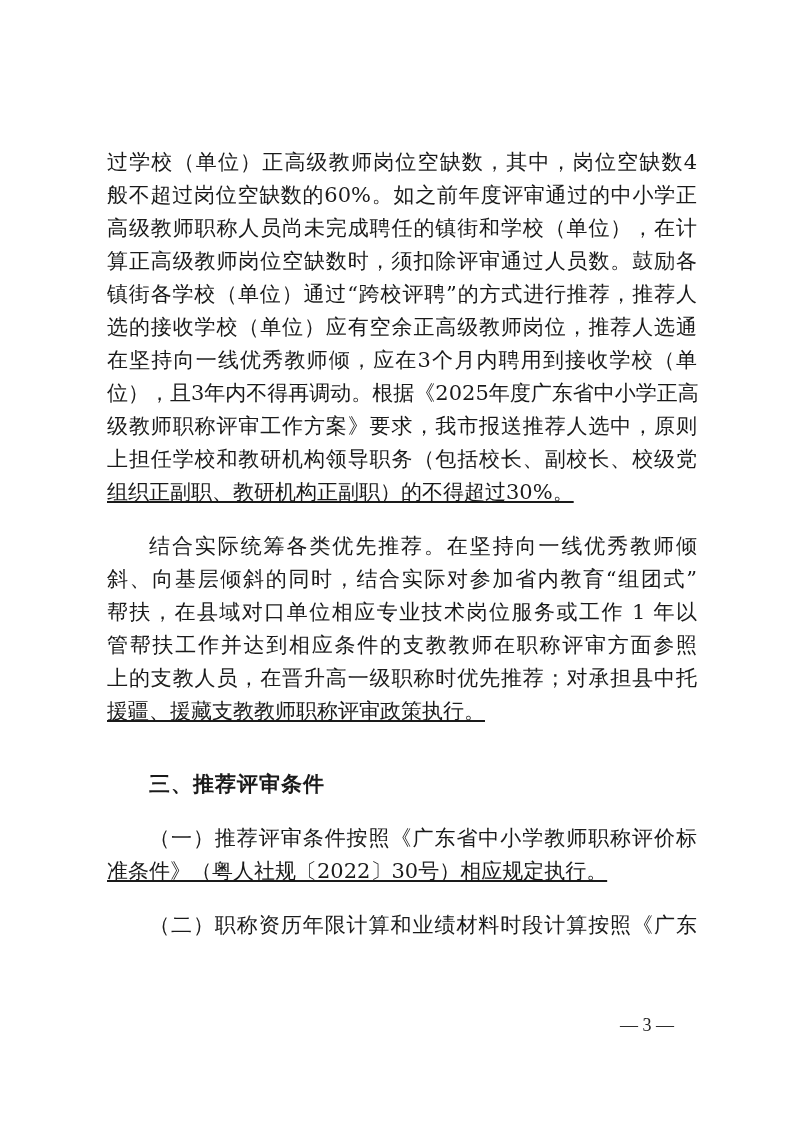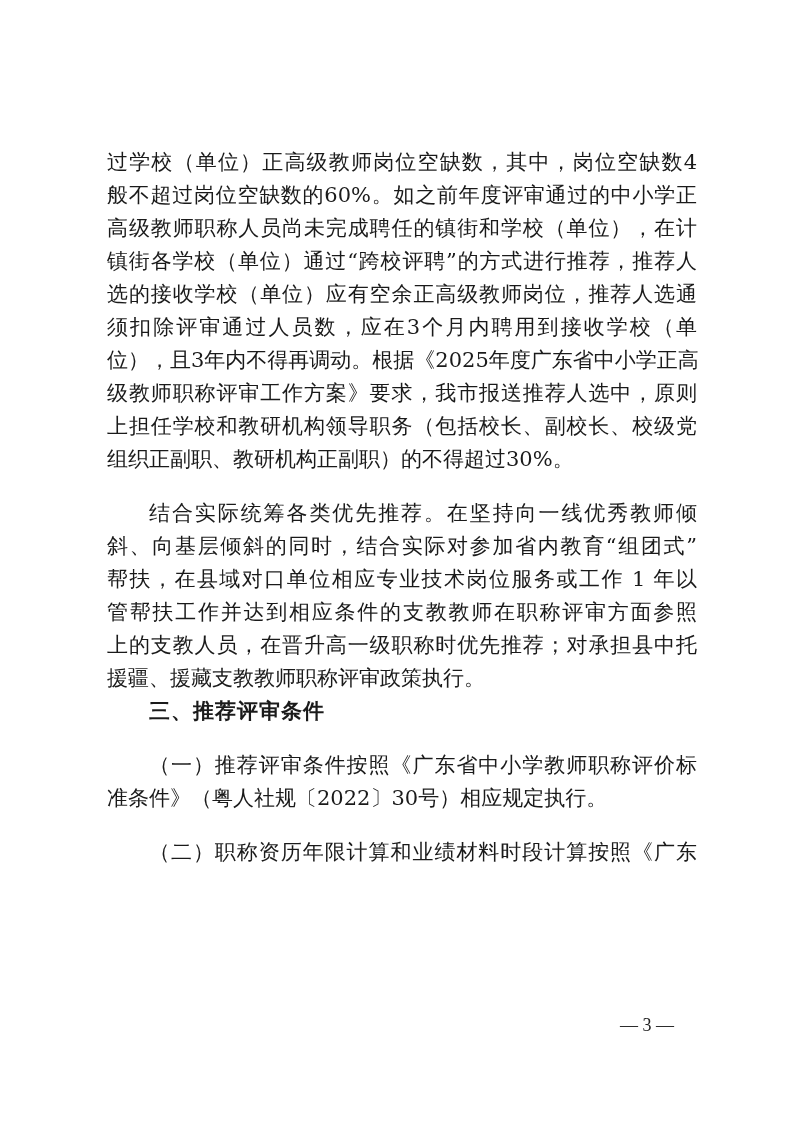"算正高级教师岗位空缺数时，须扣除评审通过人员数。鼓励各" div.line { html: none -> <div>算正高级教师岗位空缺数时，须扣除评审通过人员数。鼓励各</div> }
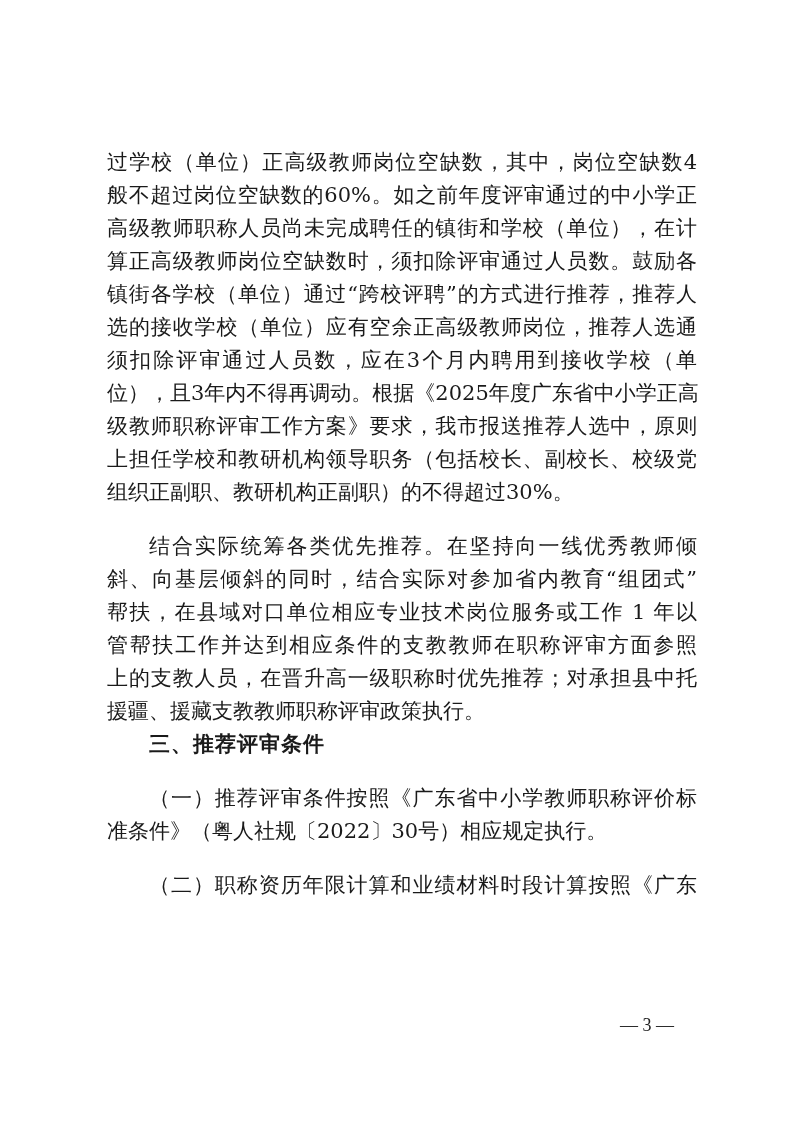"须扣除评审通过人员数，应在3个月内聘用到接收学校（单" div.line { text: 须扣除评审通过人员数 -> 在坚持向一线优秀教师倾 }
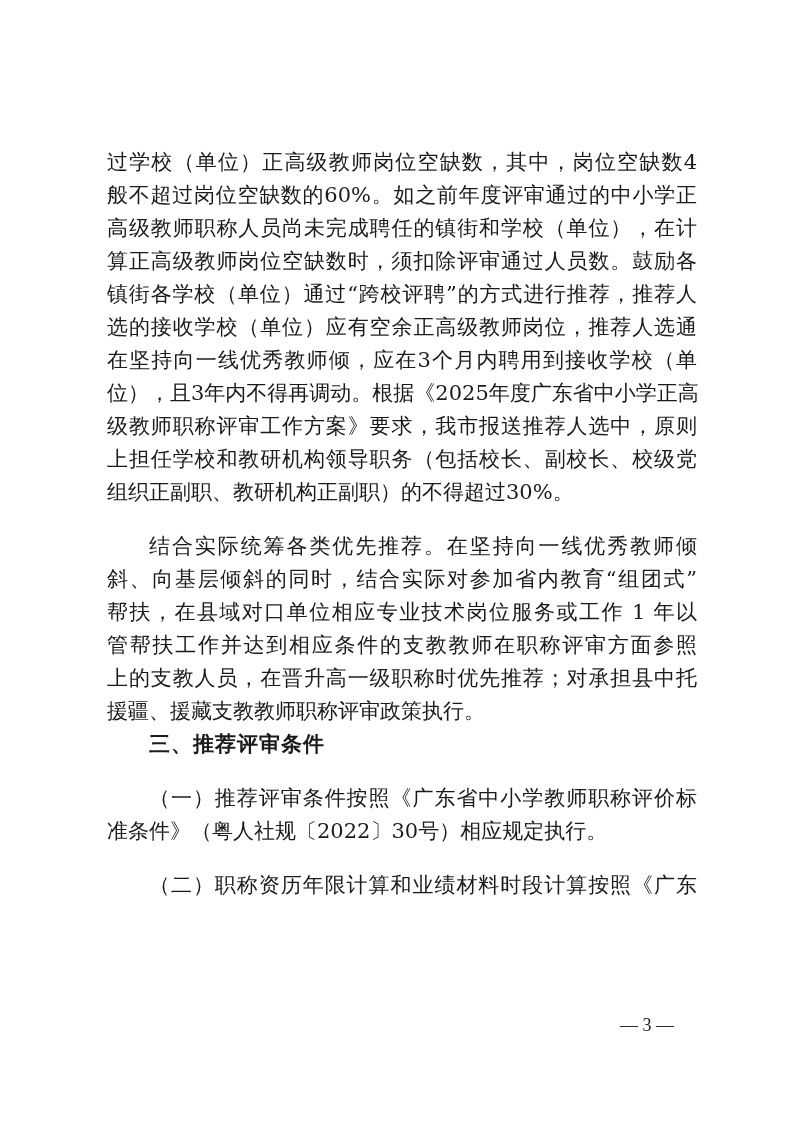"组织正副职、教研机构正副职）的不得超过30%。" .line.last { text-decoration: none -> underline }
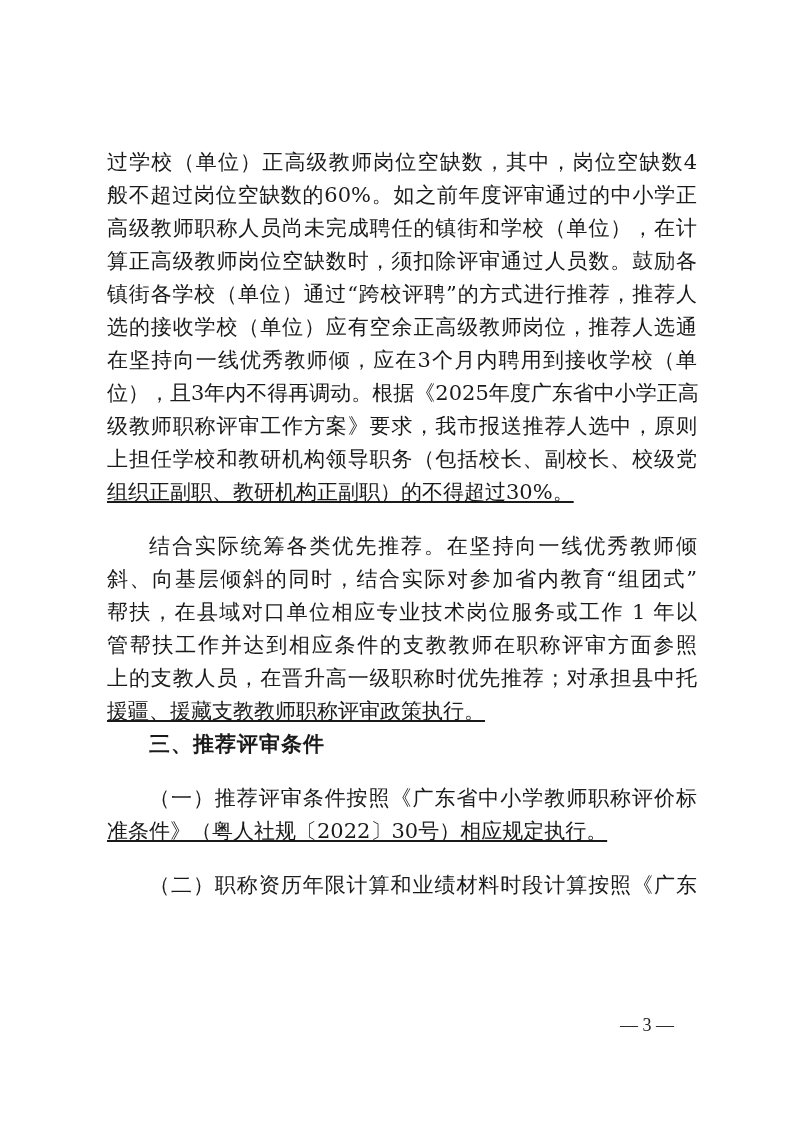"三、推荐评审条件" .line.heading { margin-top: none -> 40px }
